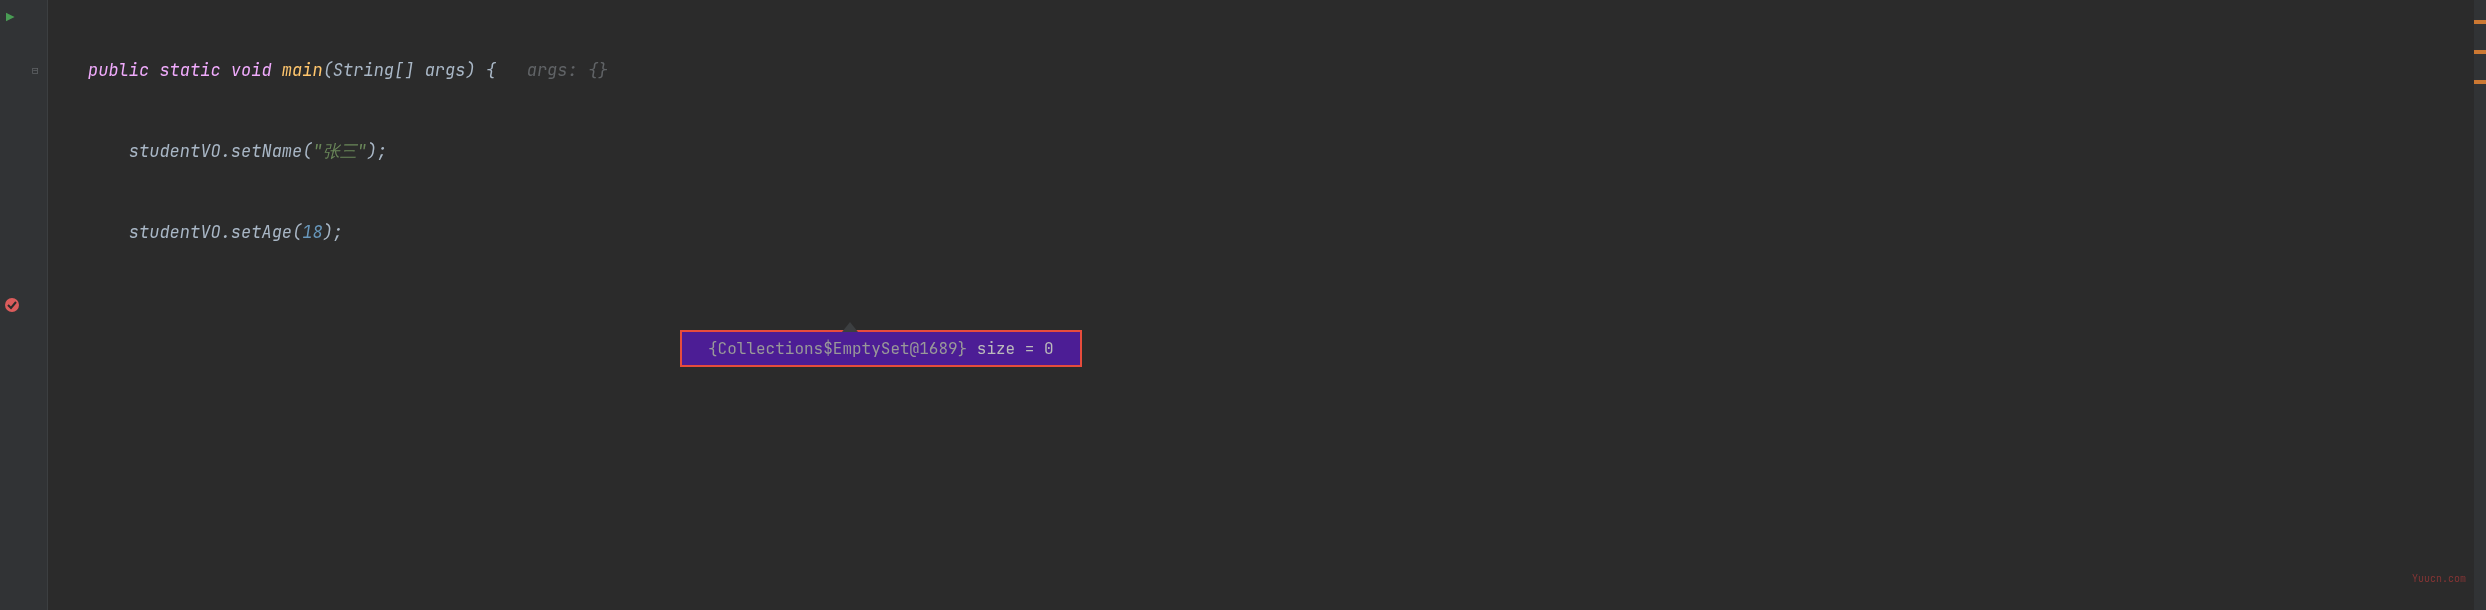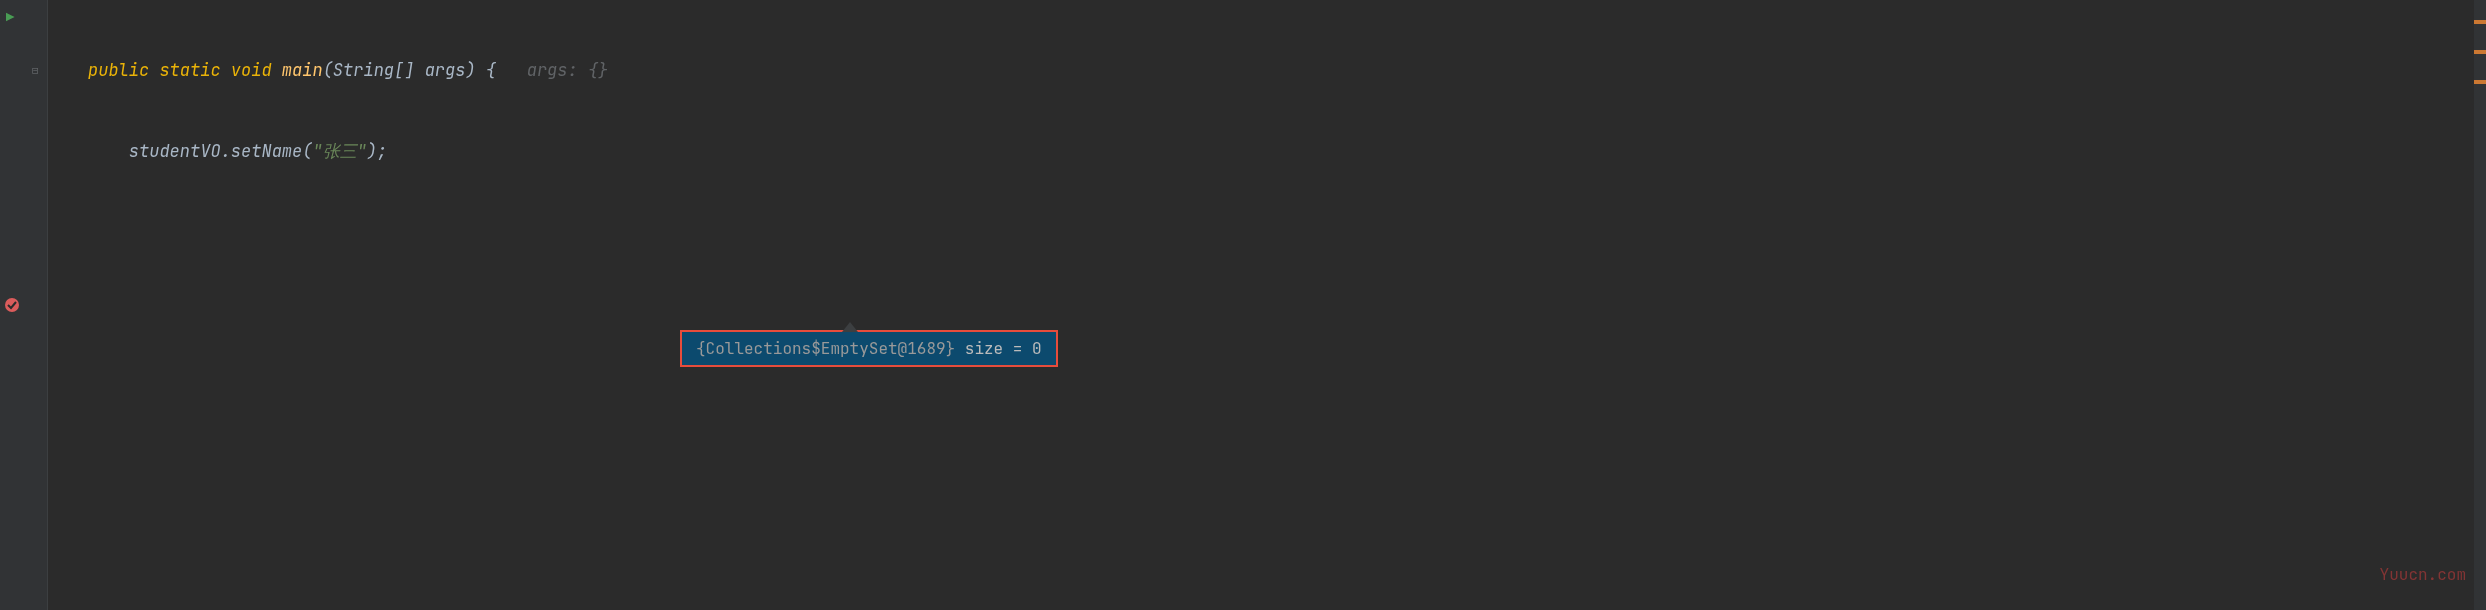"public" .kw { color: #eab308 -> #f0abfc }
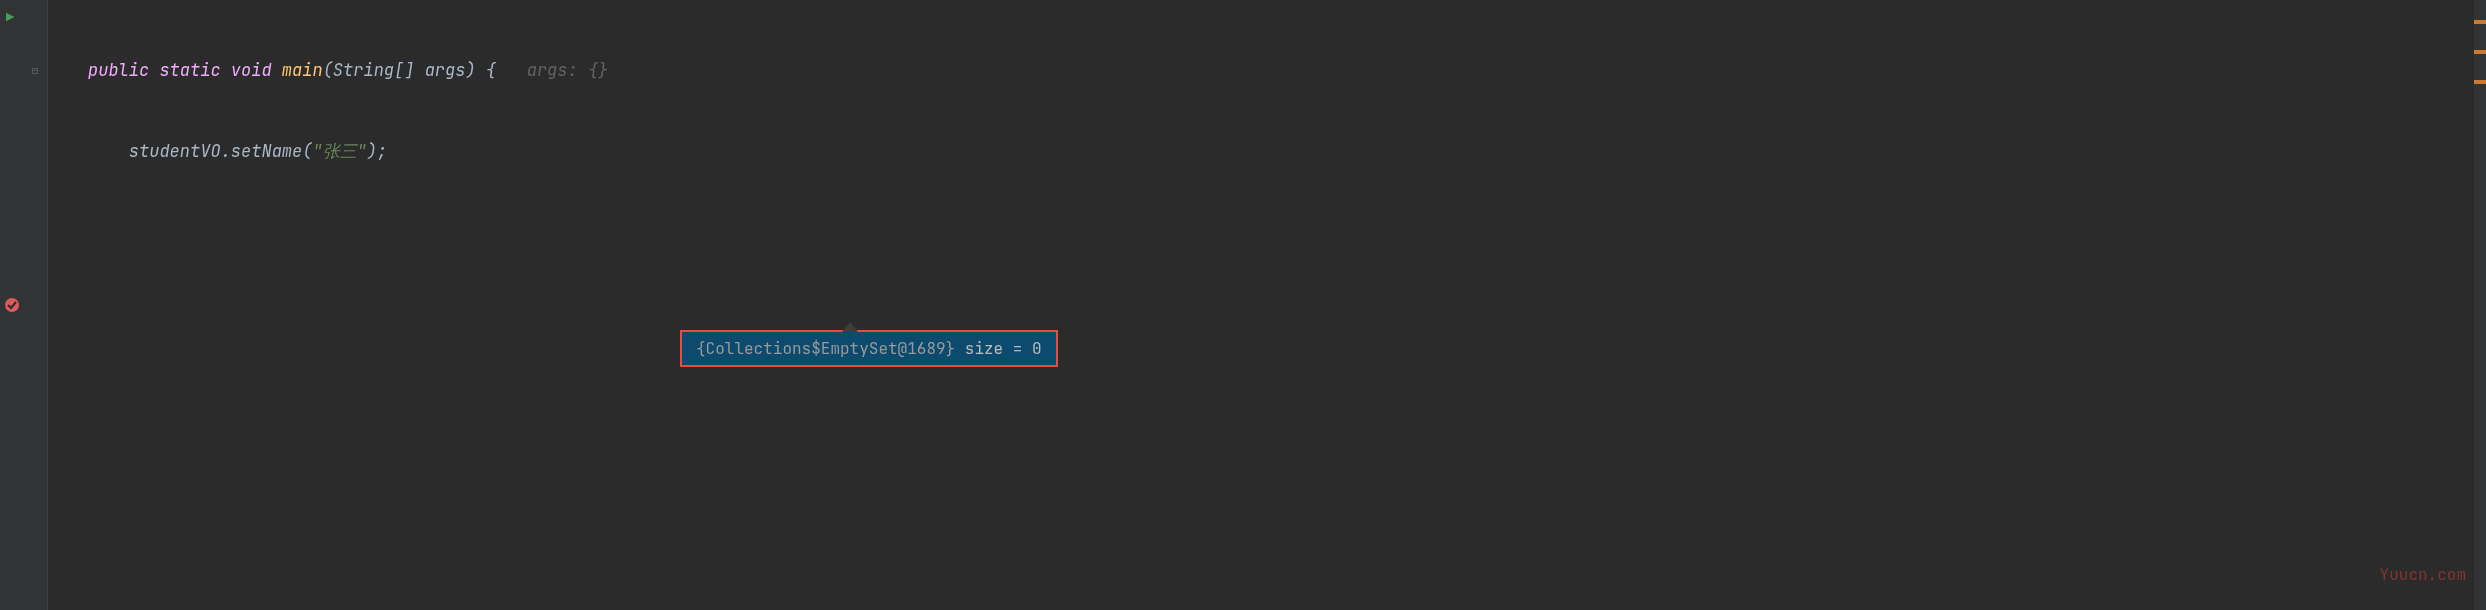"studentVO.setAge(18);" div.line { html: none -> <div> <span>studentVO</span><span>.</span><span>setAge</span><span>(</span><span>18</span><span>);</span></div> }
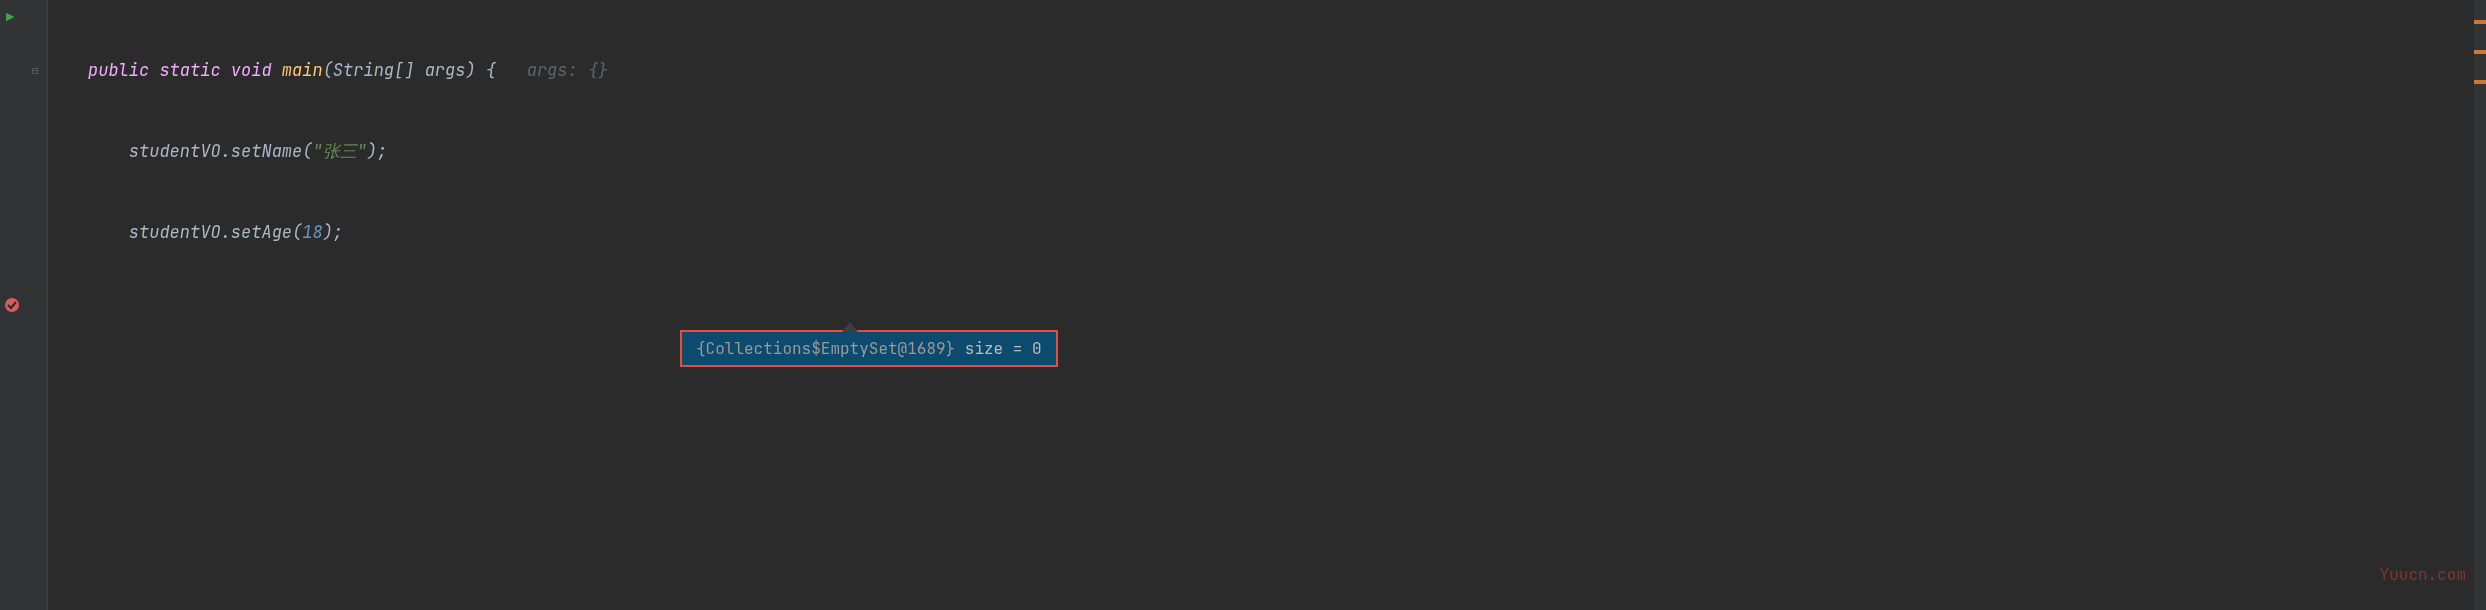"{Collections$EmptySet@1689} size = 0" .tooltip { background: #0c4a6e -> #4c1d95; padding: 6px 14px -> 6px 26px }
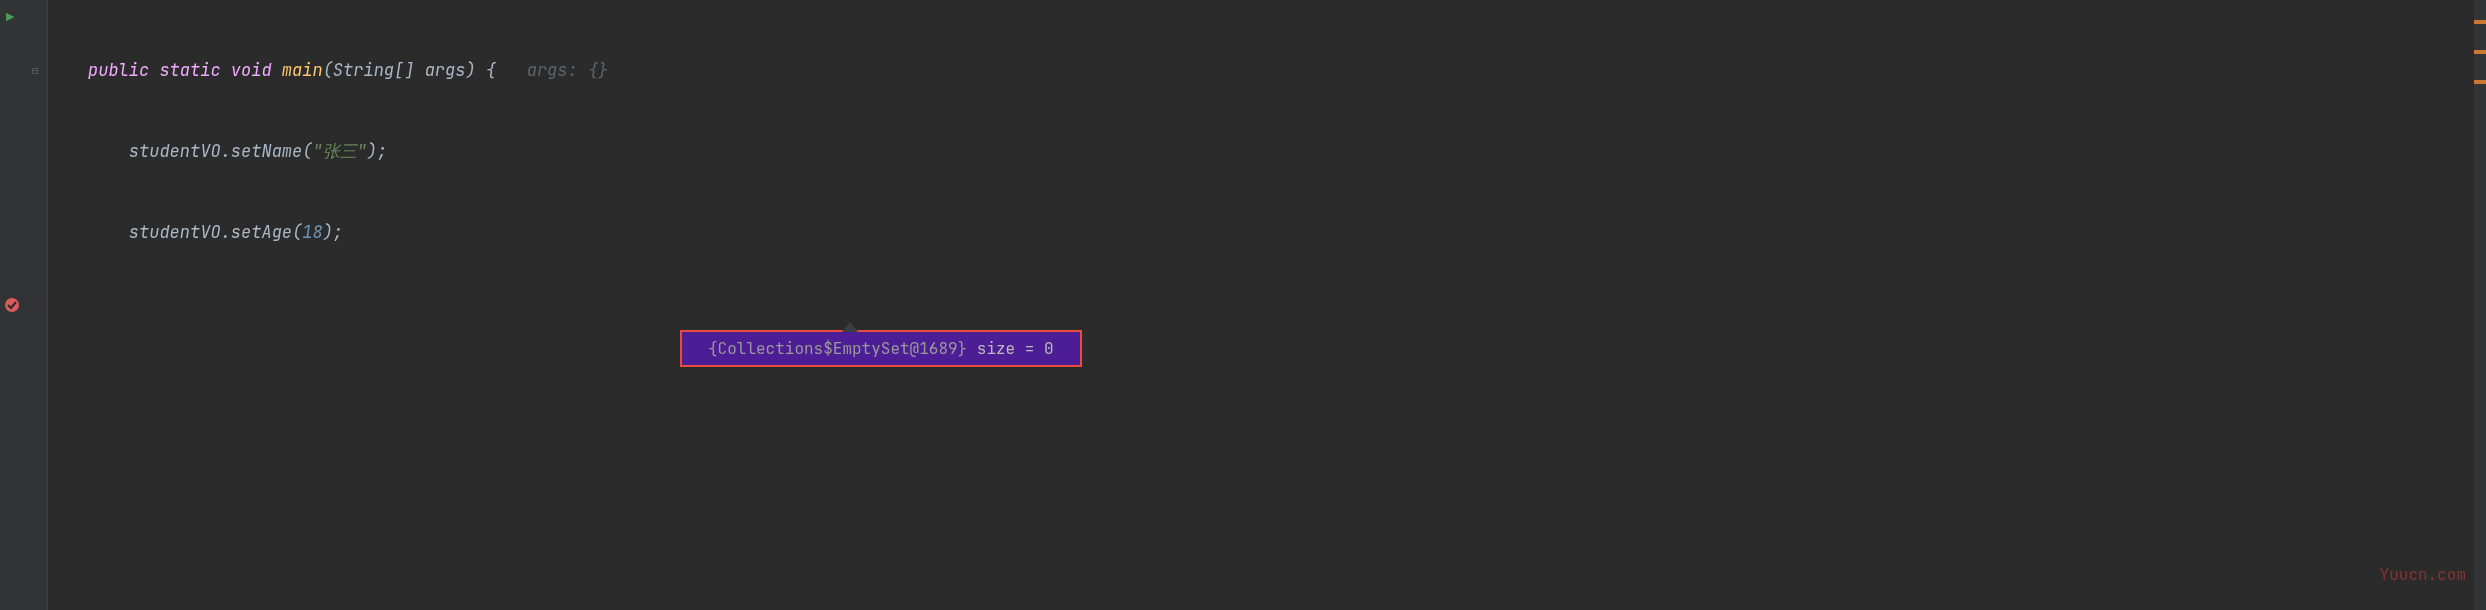"Yuucn.com" .watermark { font-size: 16px -> 10px }
